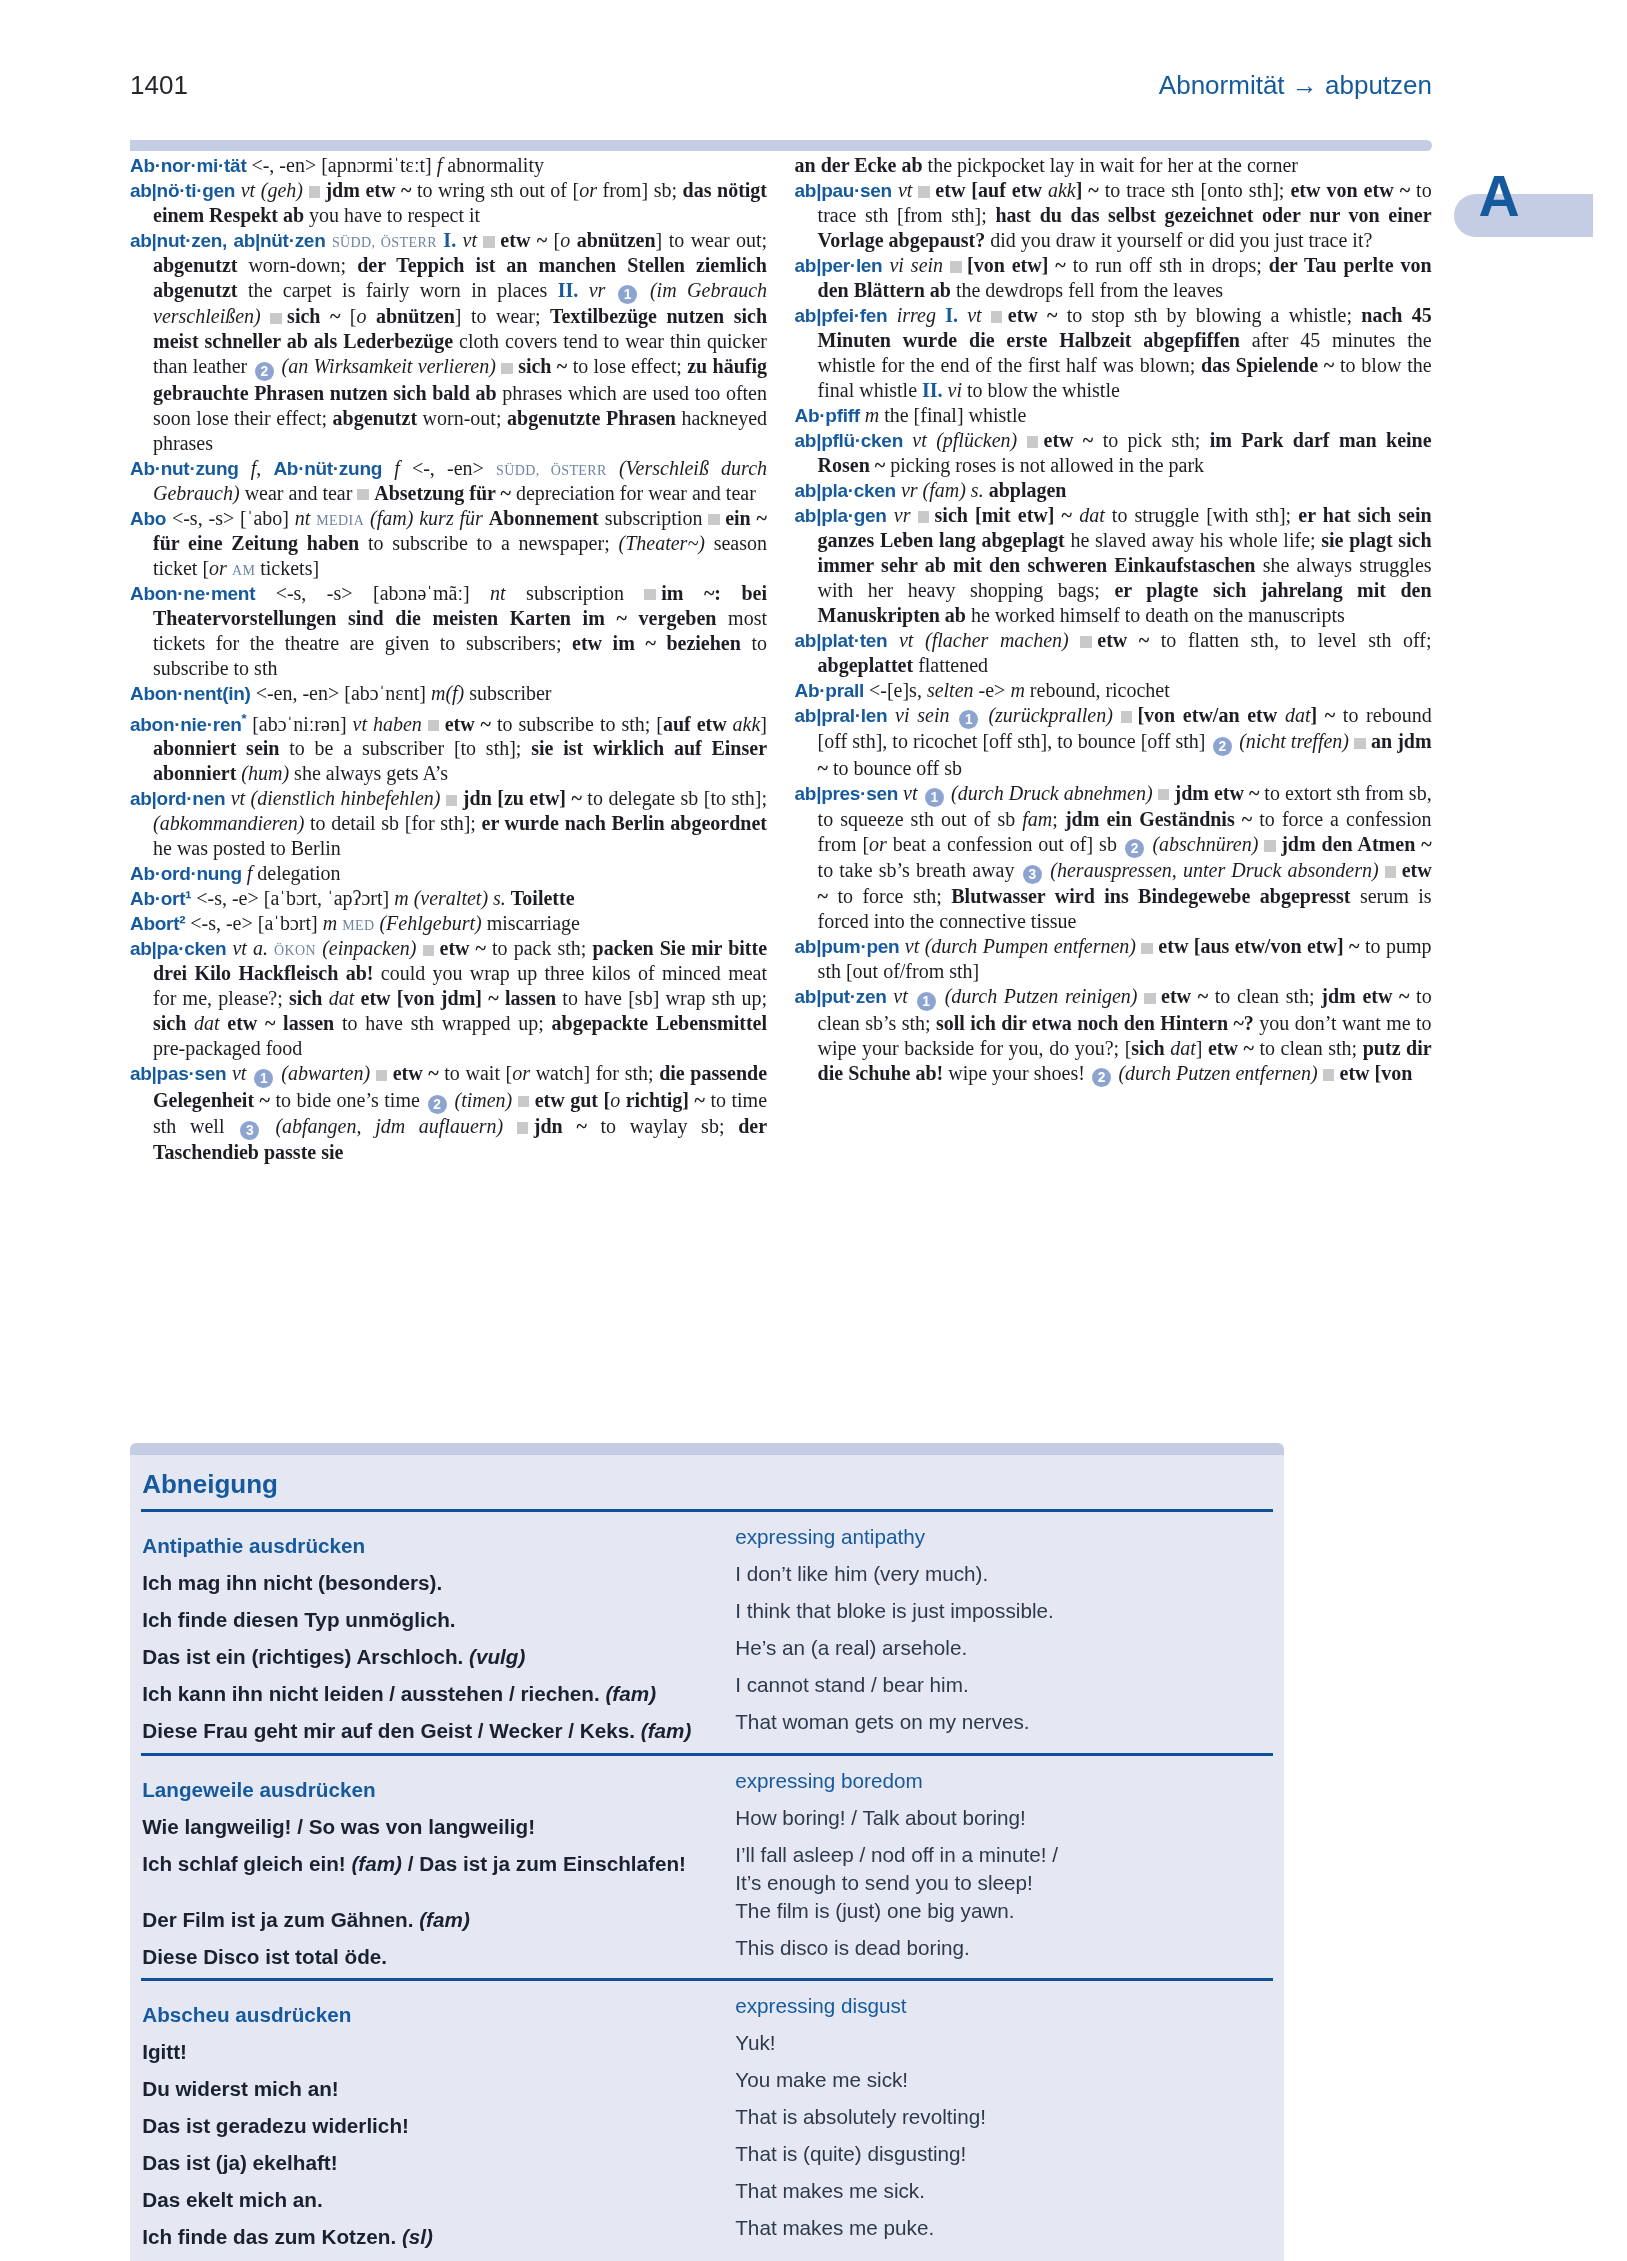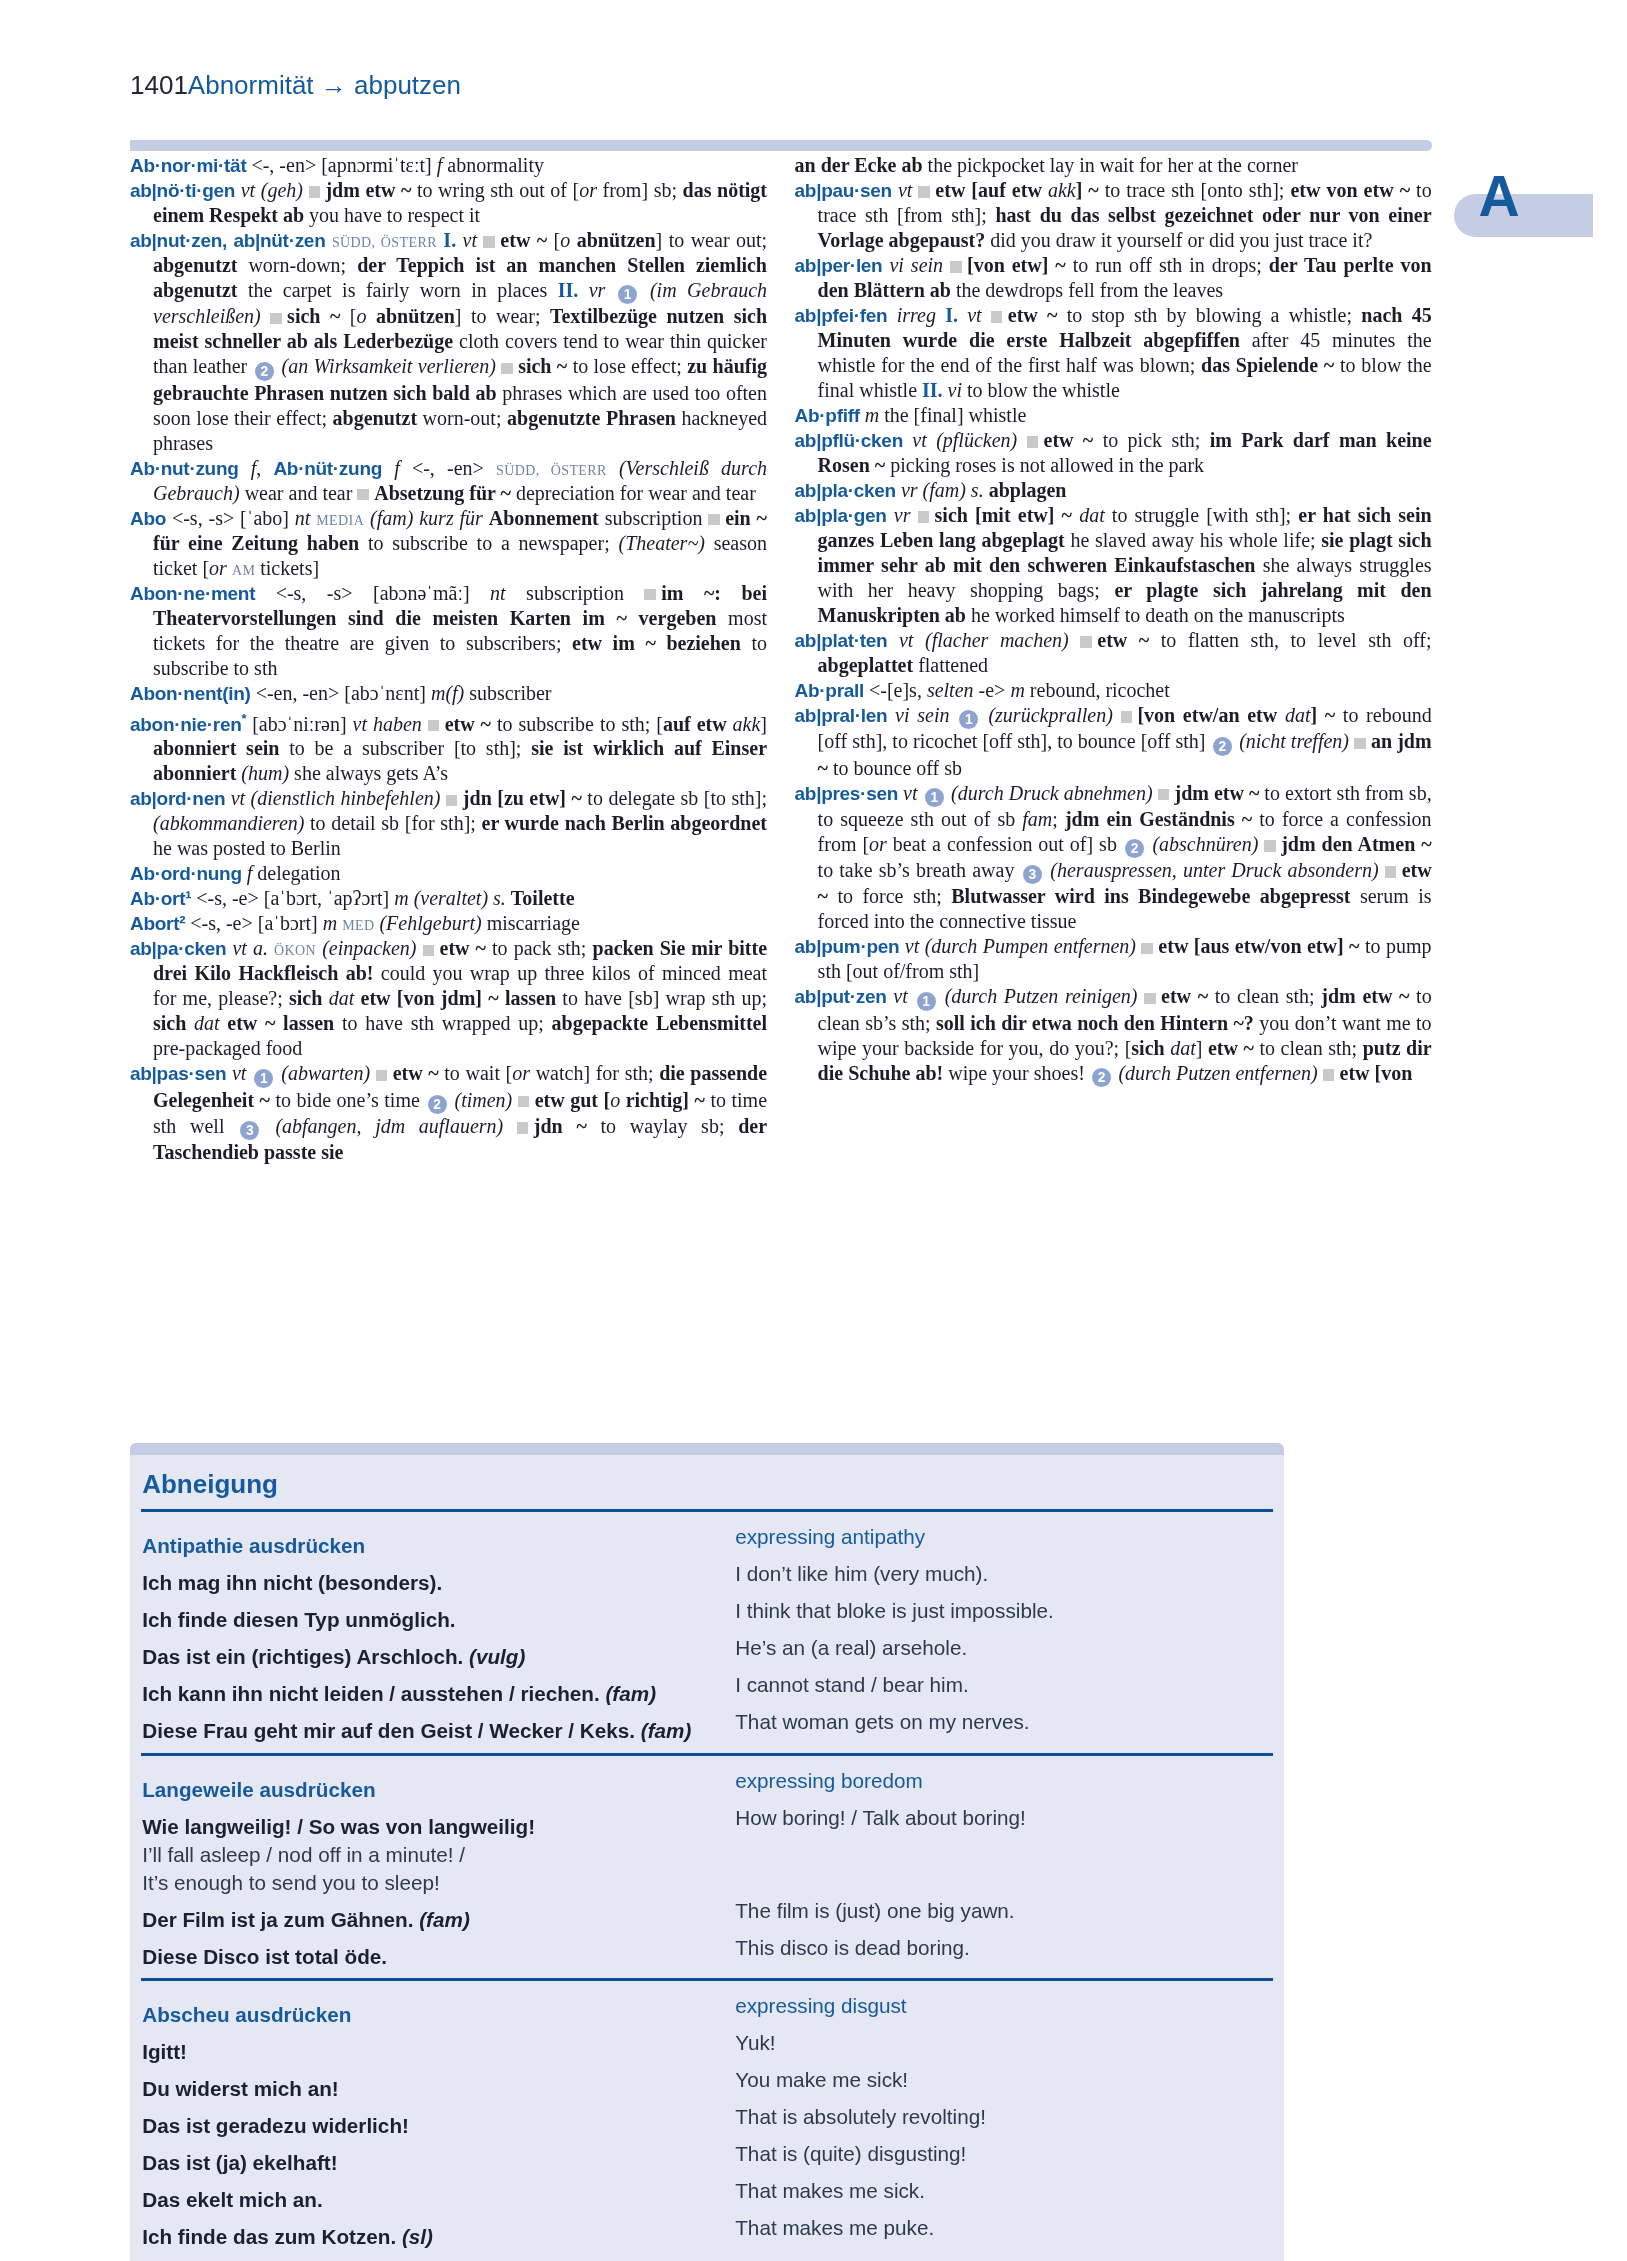"1401" .header { justify-content: none -> space-between }
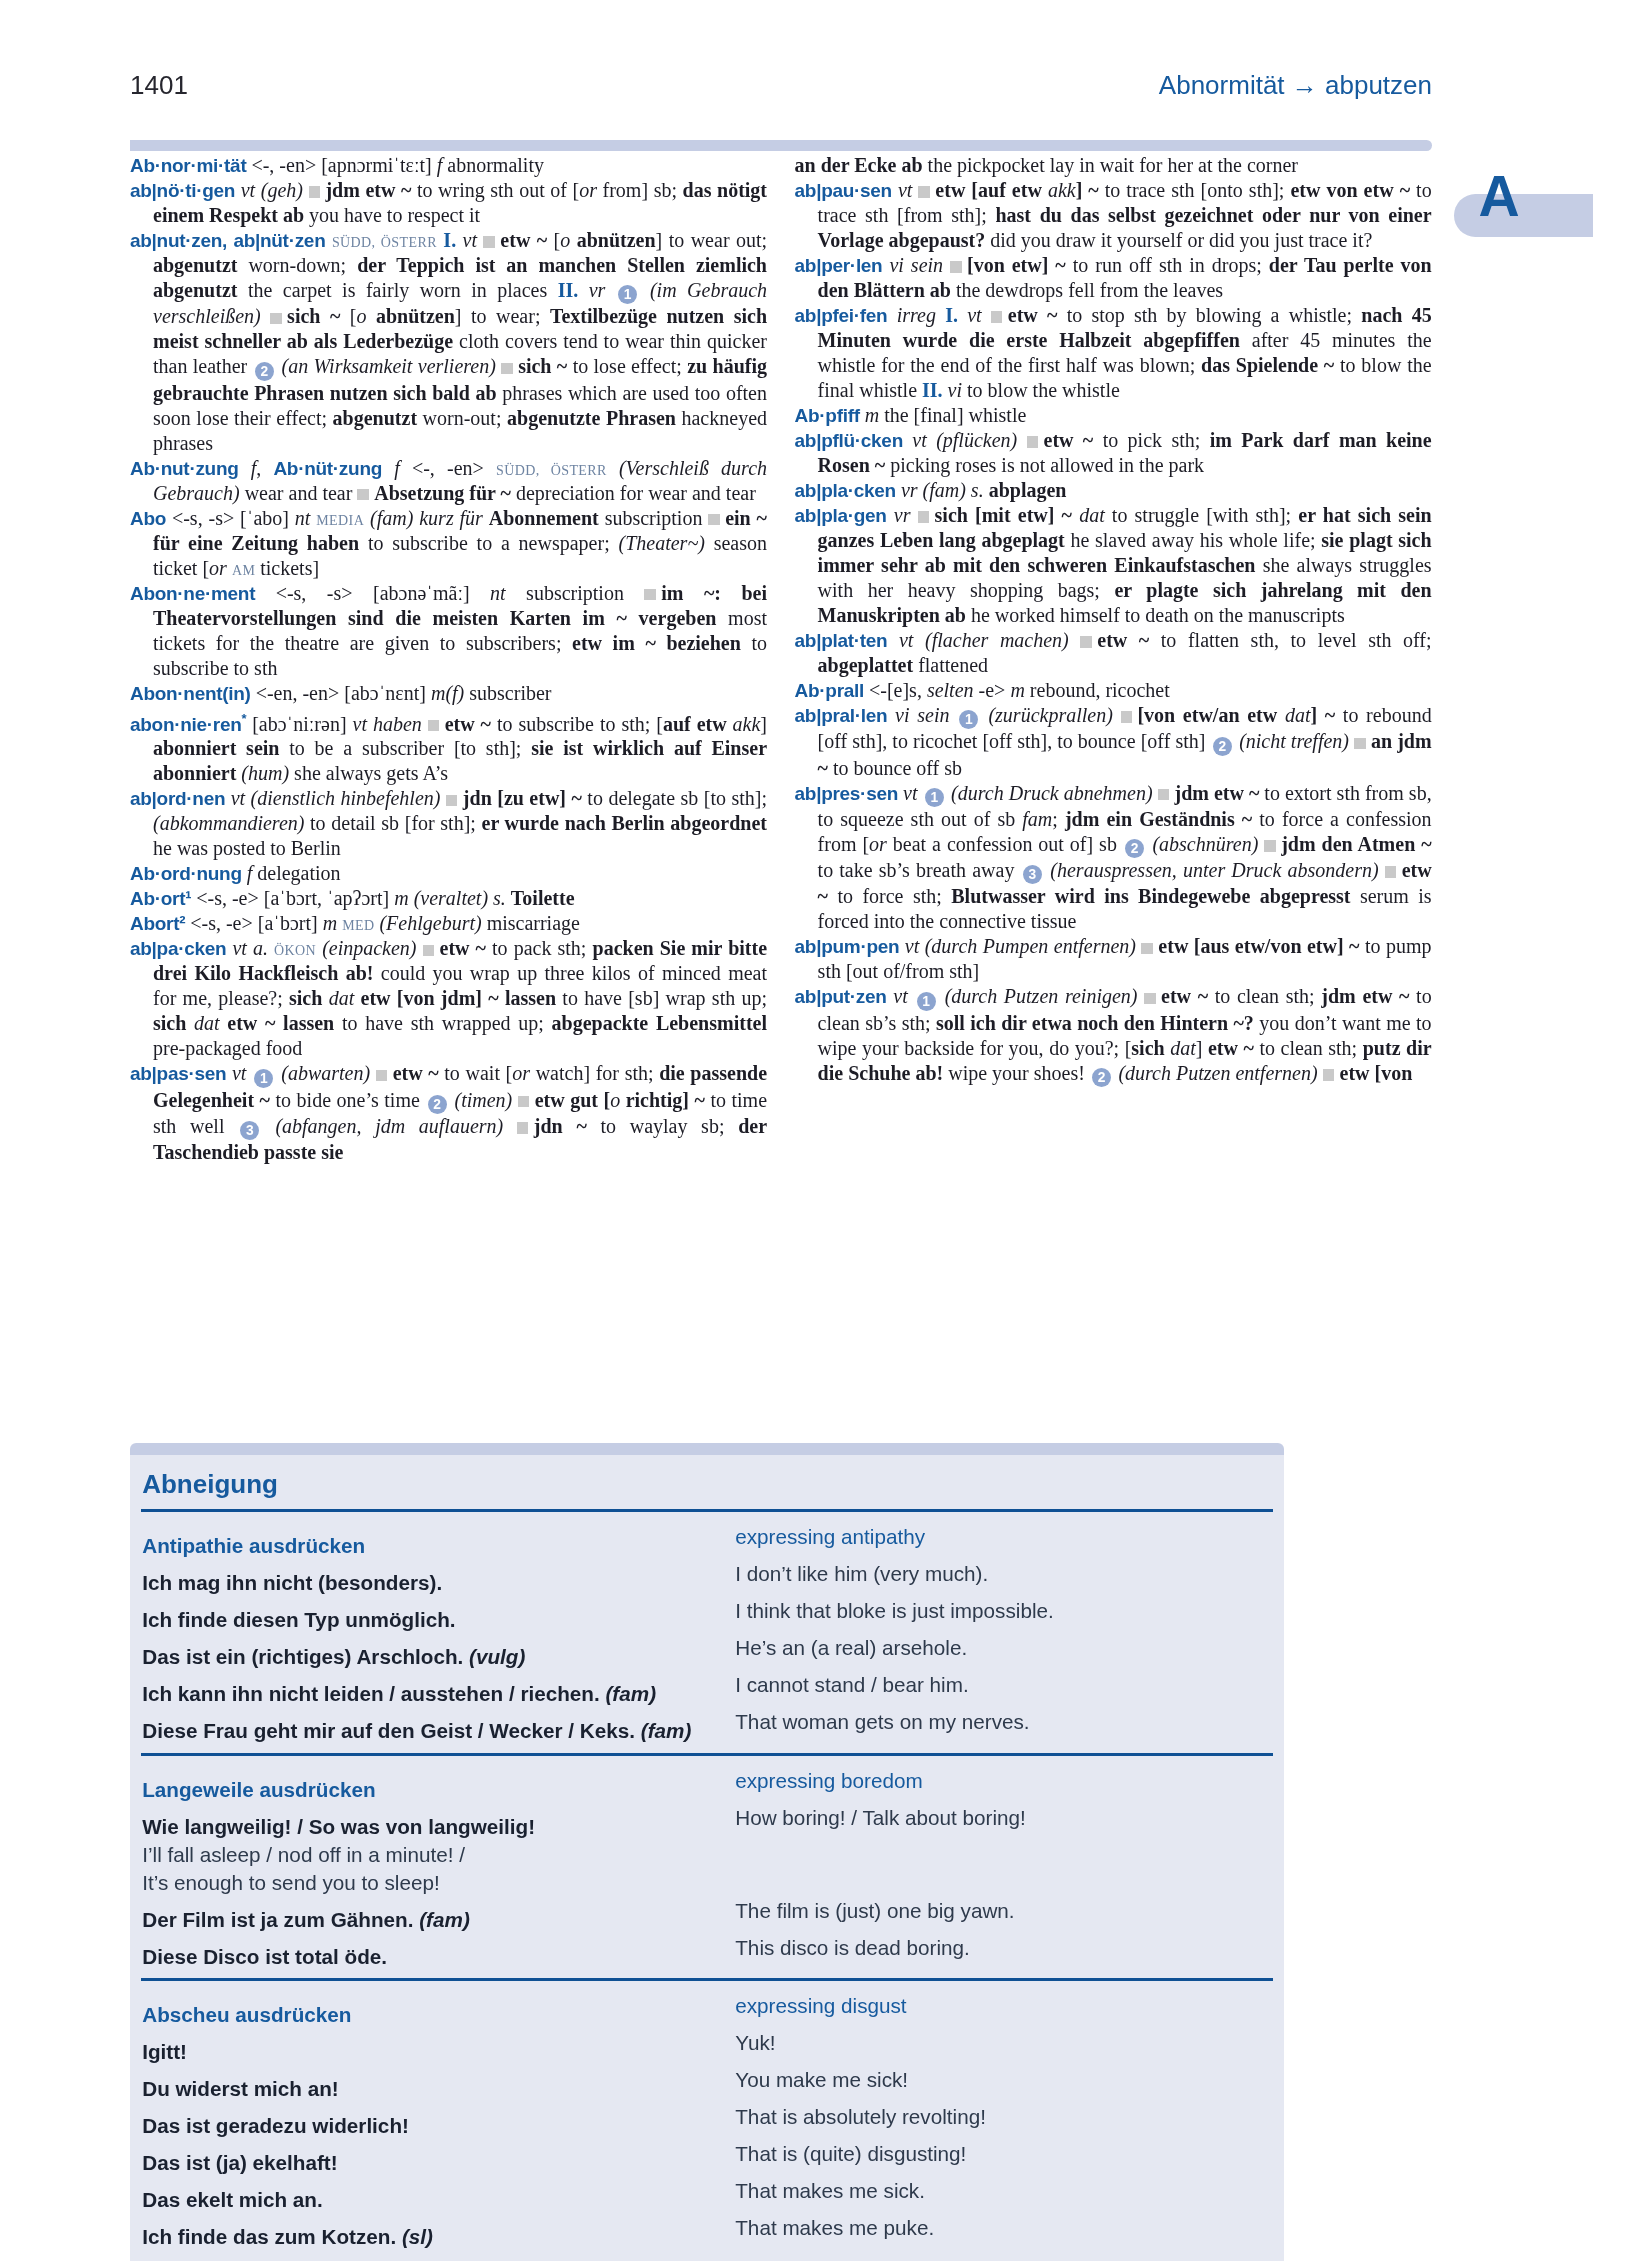"Ich schlaf gleich ein! (fam)" div.bcell { html: none -> <div><span>Ich schlaf gleich ein! </span><span>(fam)</span><span> / Das ist ja zum Einschlafen!</span></div> }
